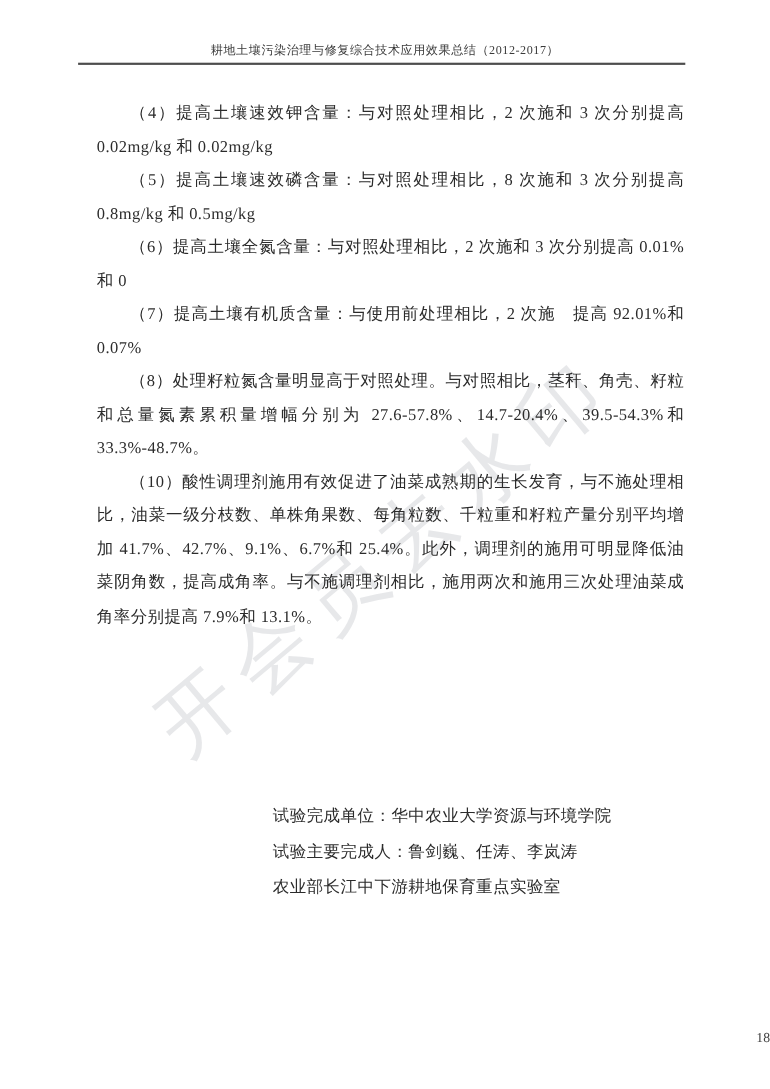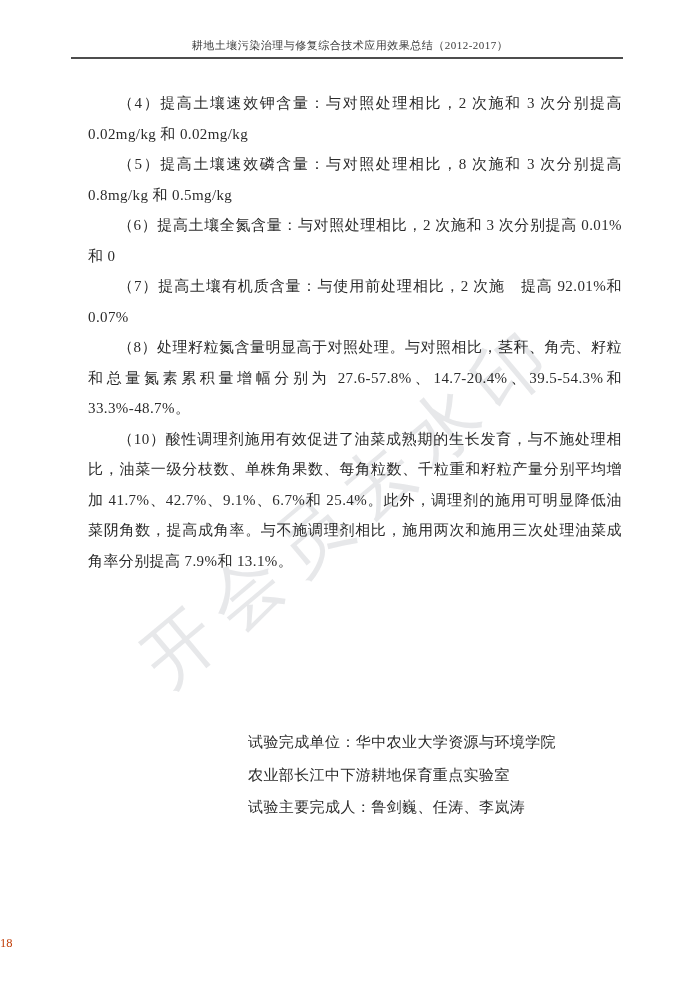"农业部长江中下游耕地保育重点实验室" p { order: before "试验主要完成人：鲁剑巍、任涛、李岚涛" -> after "试验主要完成人：鲁剑巍、任涛、李岚涛" }
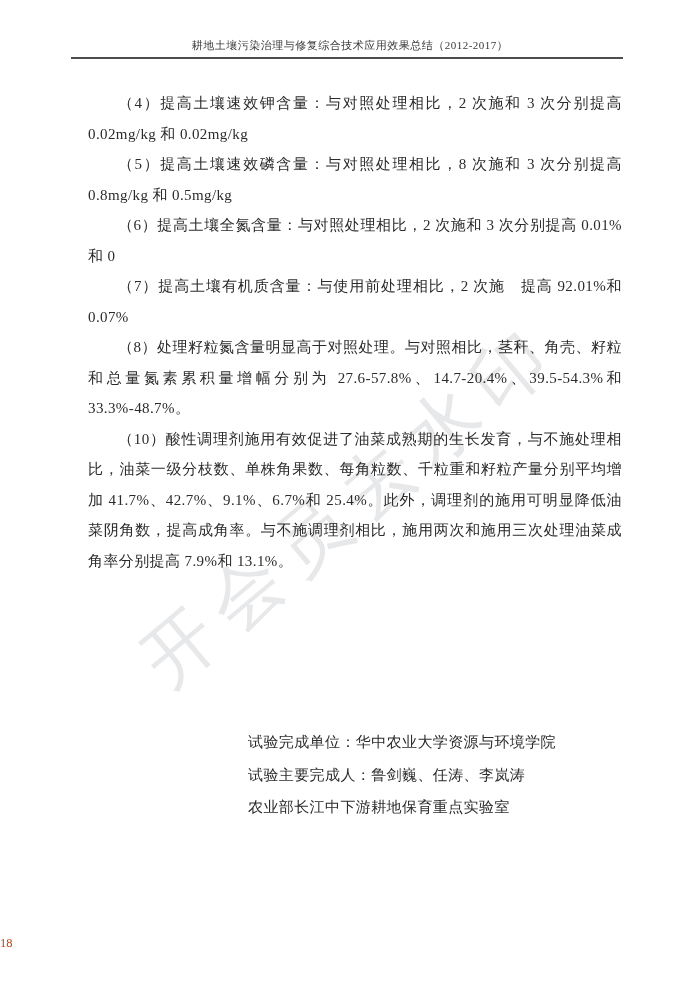"18" .page-number { color: #c2410c -> #404040; text-align: left -> right }
